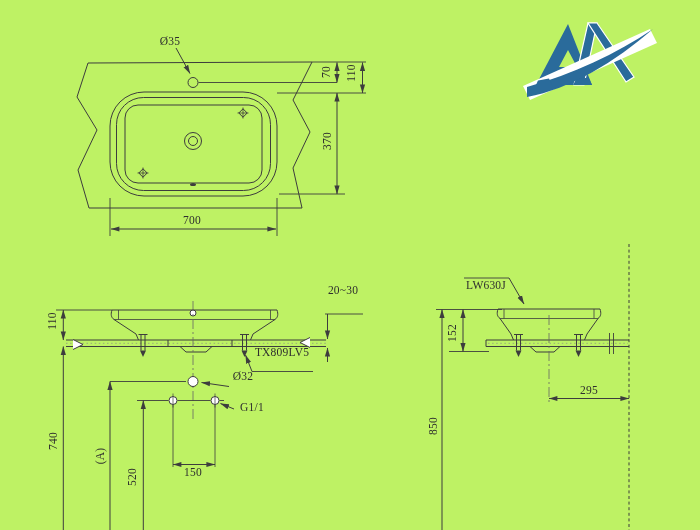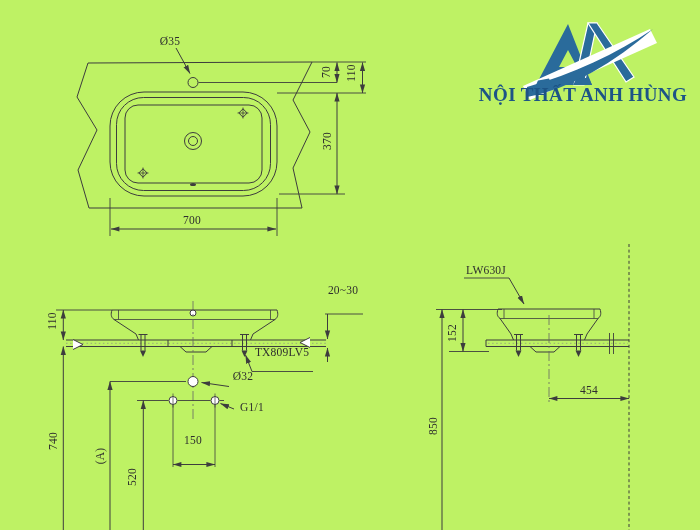"NỘI THẤT ANH HÙNG" div.brand-text { html: <div>NỘI THẤT ANH HÙNG</div> -> none }
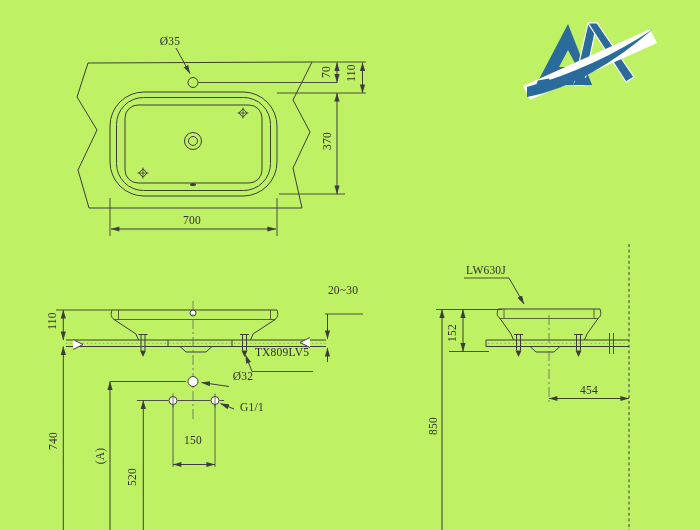"LW630J" div.lbl { top: 270px -> 285px }
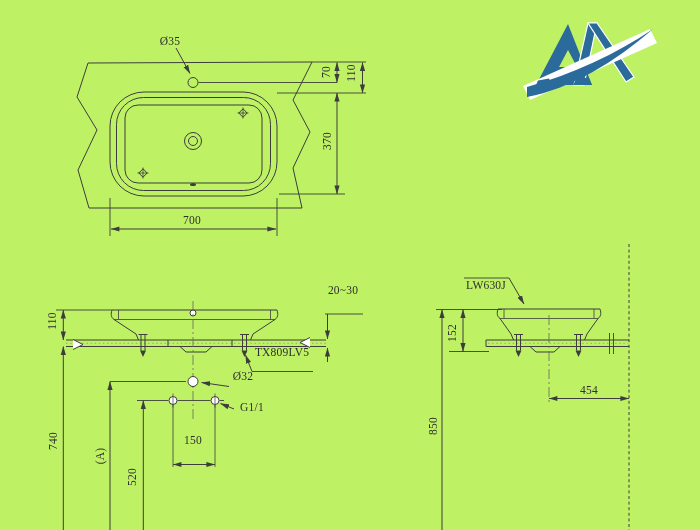"454" div.lbl { text: 454 -> 295 }
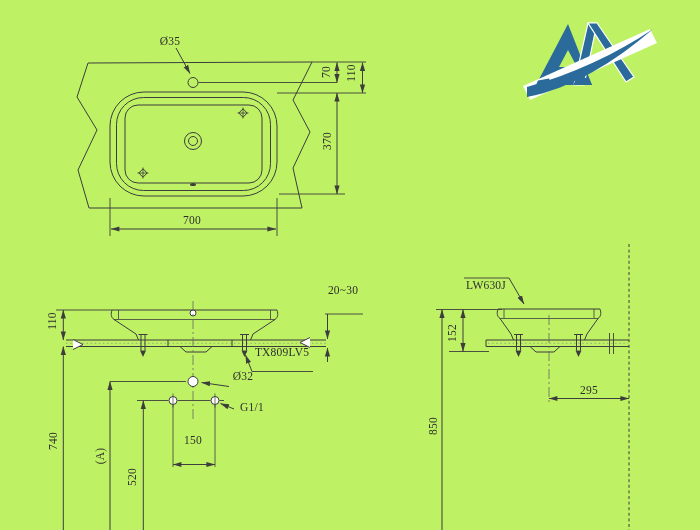"150" div.lbl { top: 440px -> 472px }
